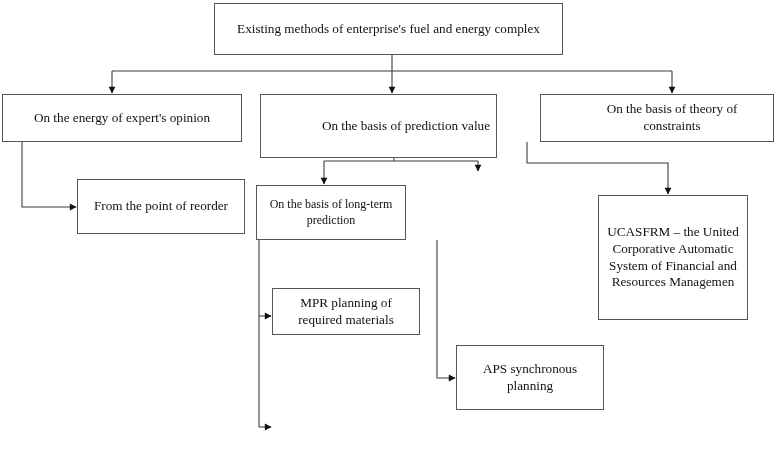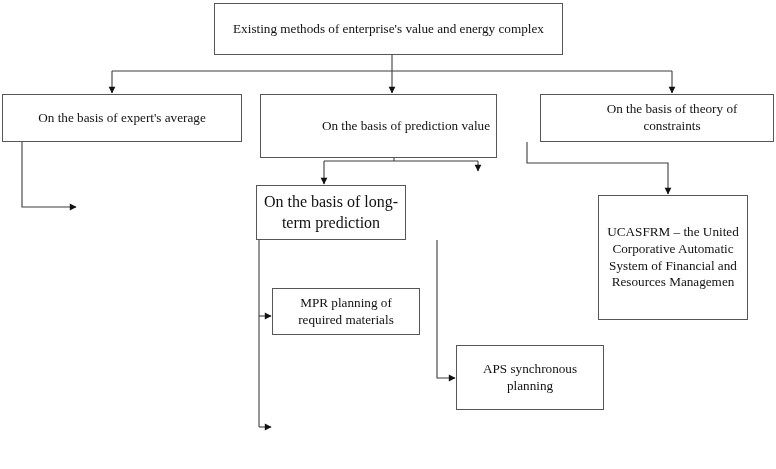"Existing methods of enterprise's value" span.label { text: value -> fuel }
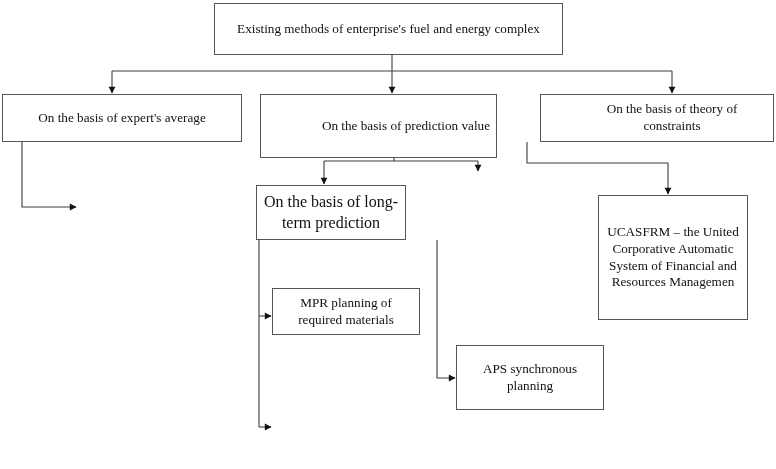"On the basis of expert's" span.label { text: basis of expert's average -> energy of expert's opinion }
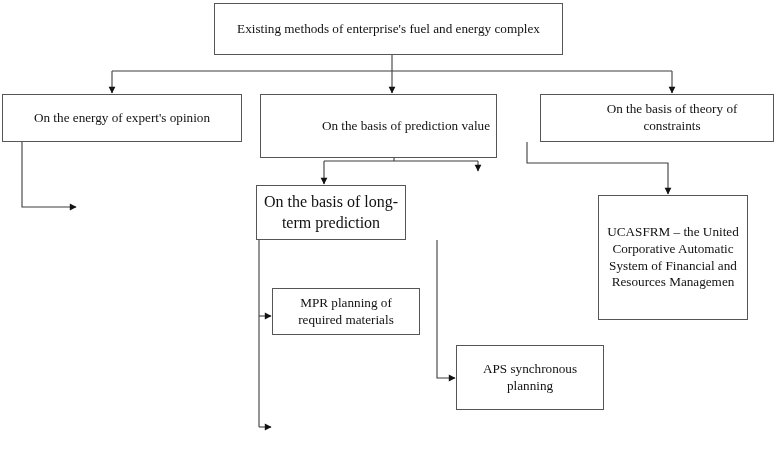"From the point of reorder" div.node { html: none -> <div> <span>From the point of reorder</span> </div> }
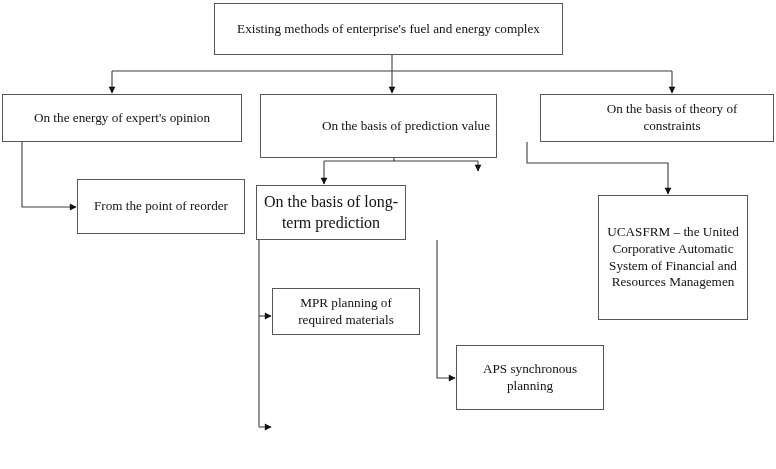"On the basis of long-term" .n-long { font-size: 16px -> 12px }
